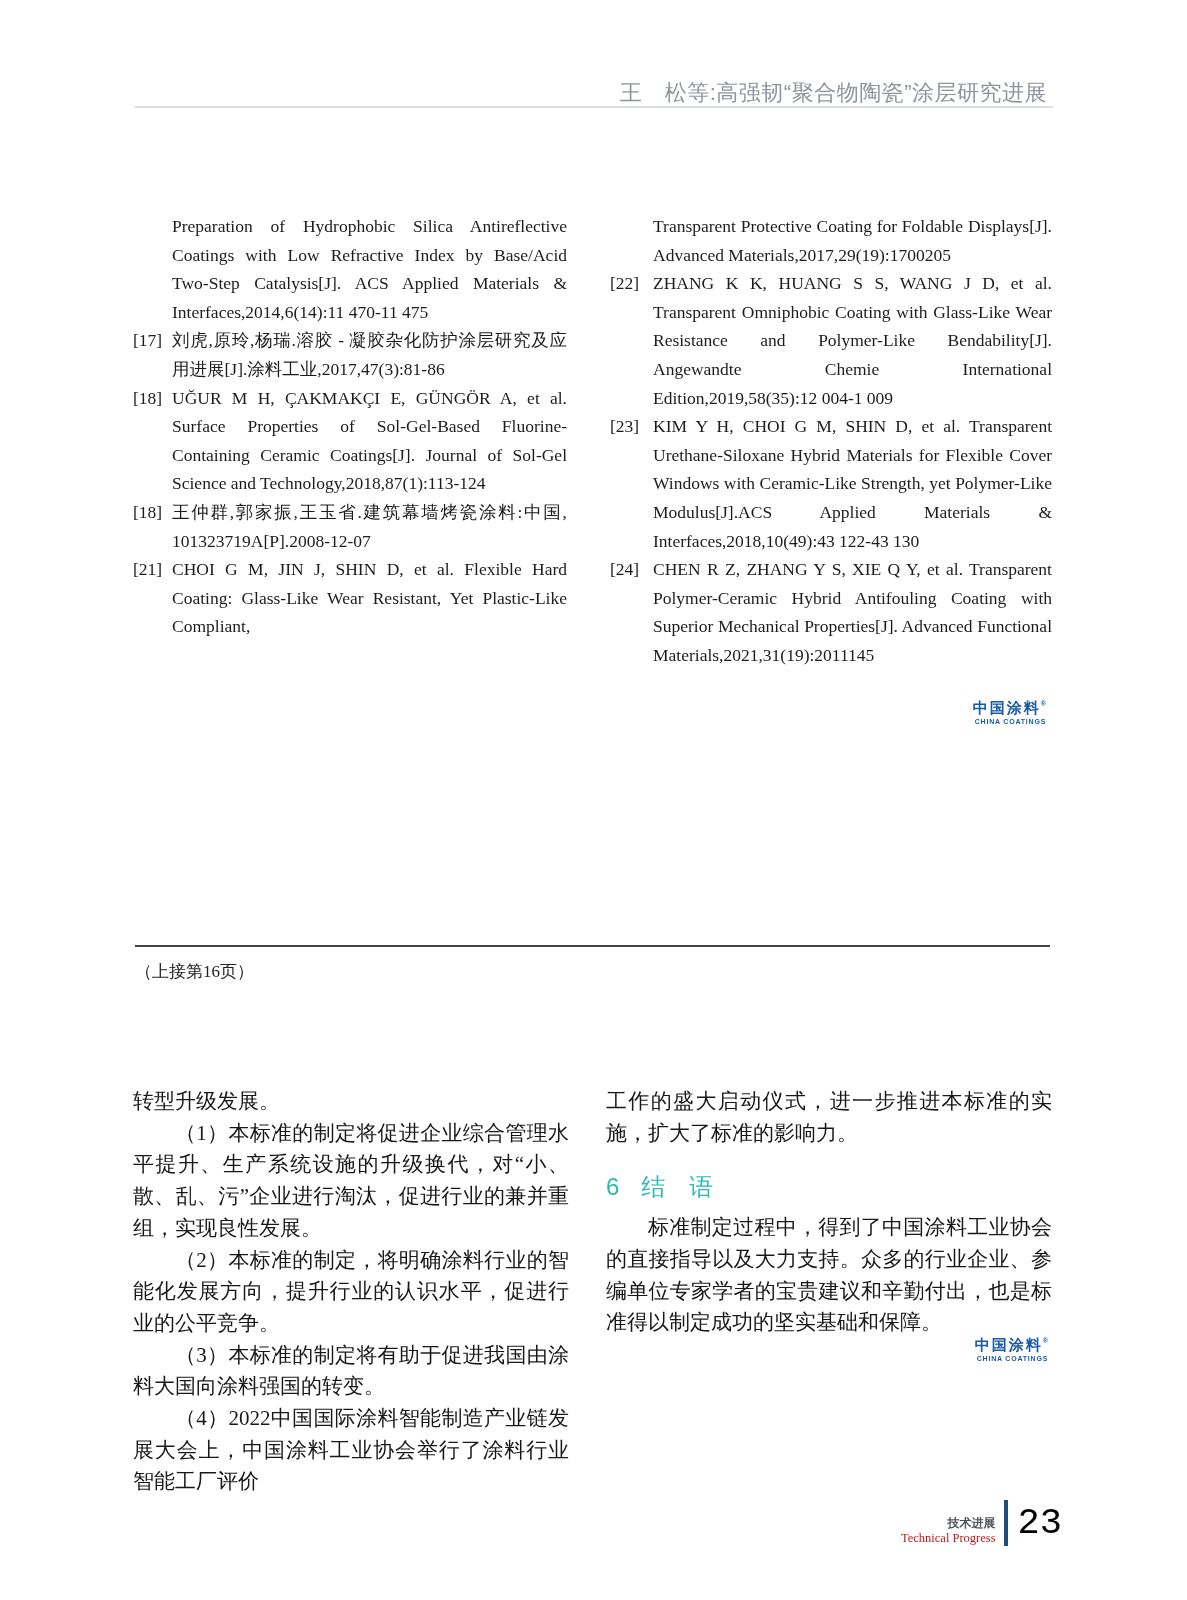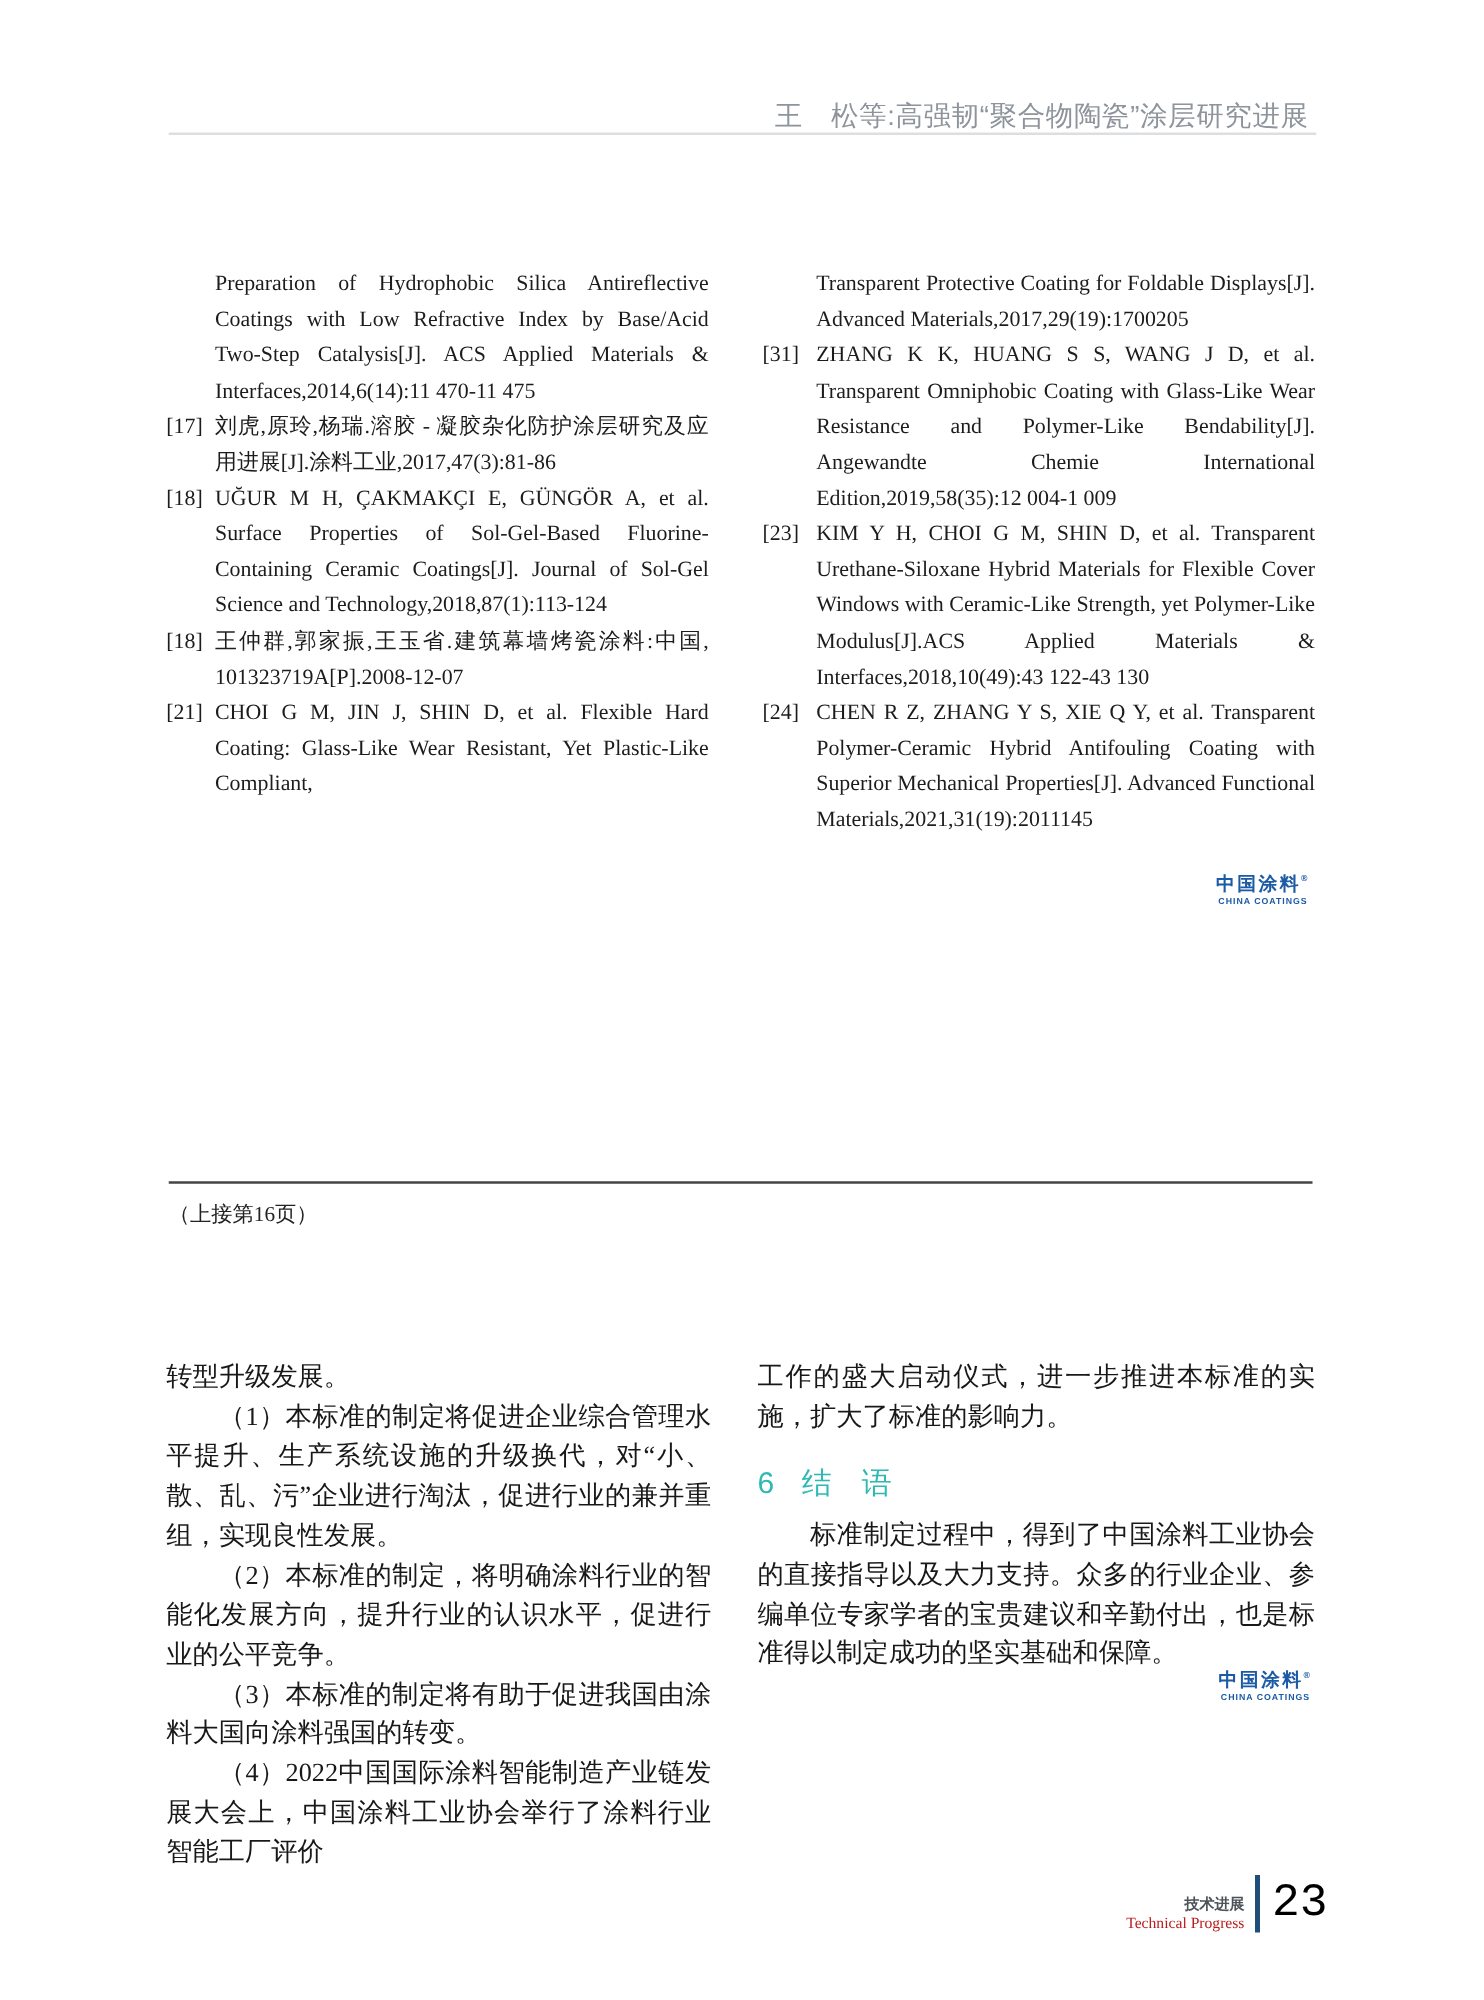"[31]" span.ref-num { text: 31 -> 22 }
